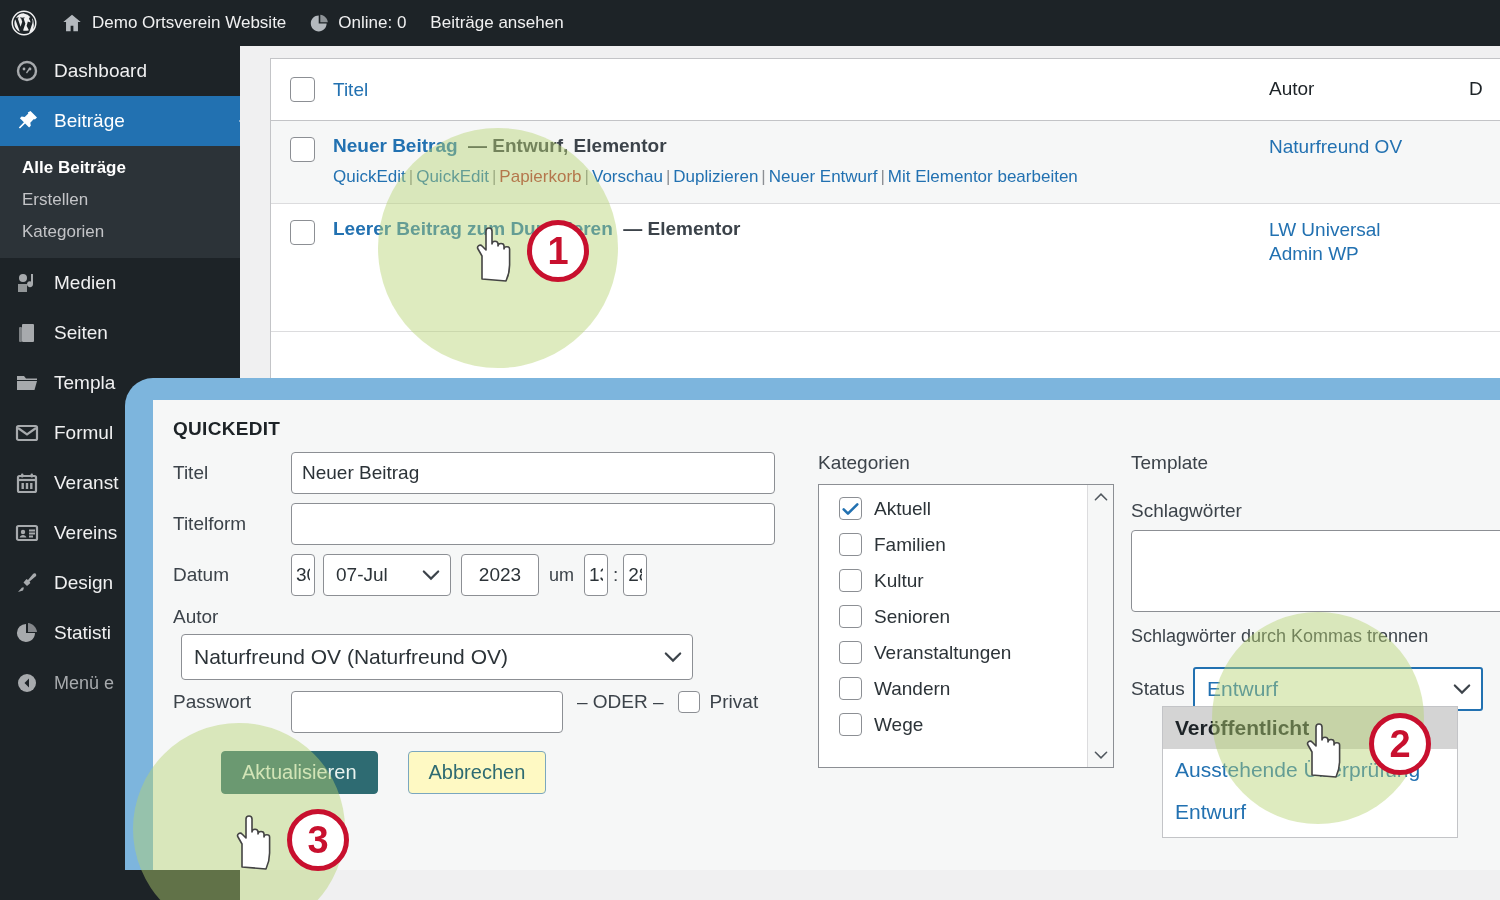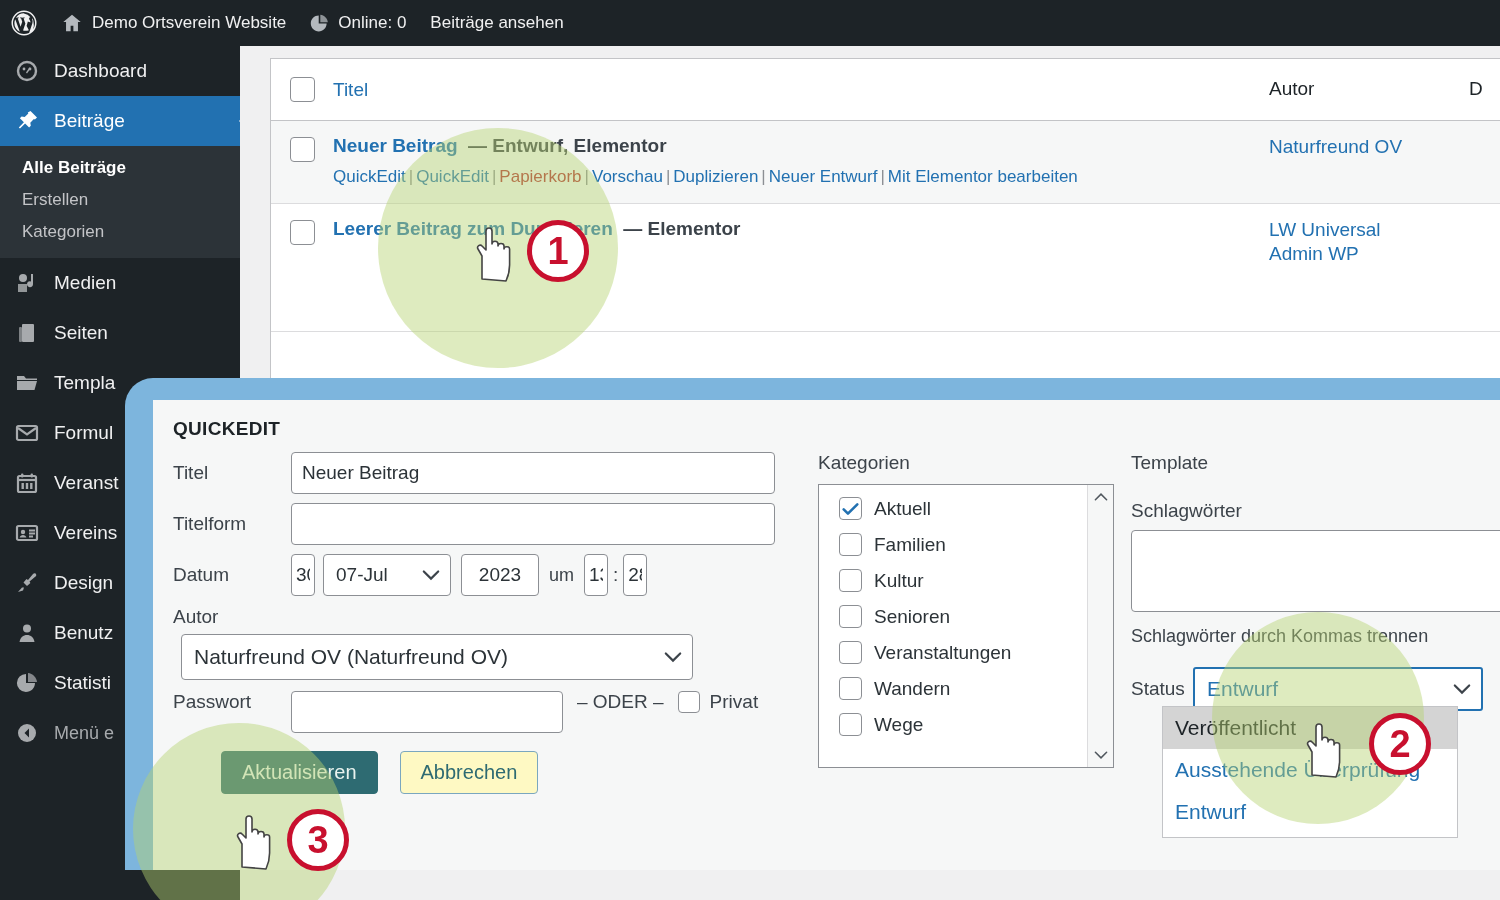"Benutz" div.menu-item { html: <div> <span> <svg> <circle></circle> <path></path> </svg> </span> <span>Benutz</span> </div> -> none }
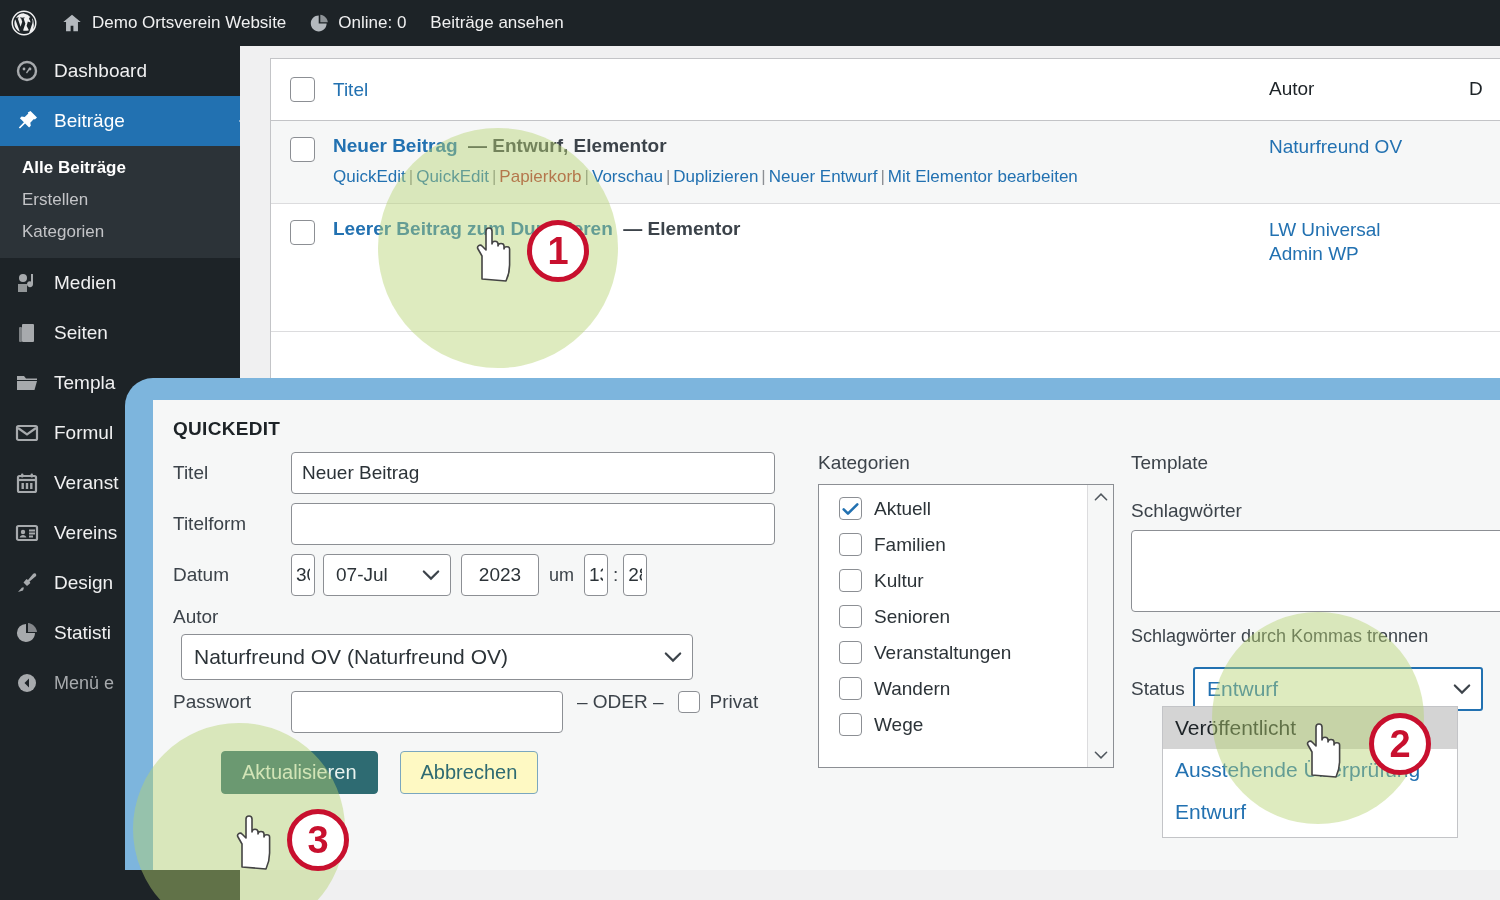"Veröffentlicht" .dd-item.hl { font-weight: none -> bold }
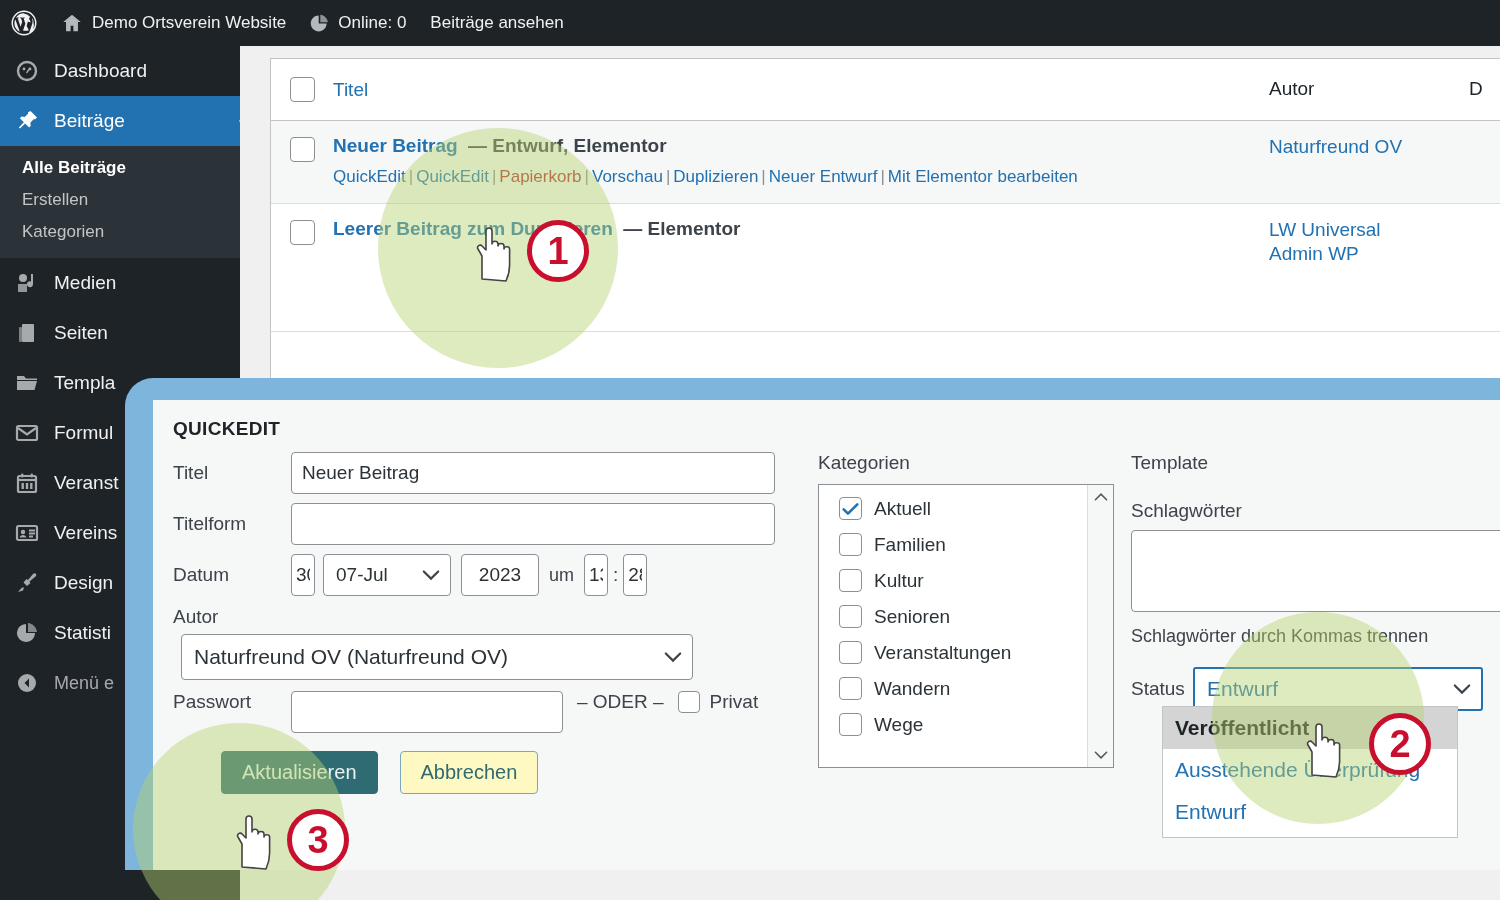"Aktualisieren" .btn-row { gap: 22px -> 30px }
